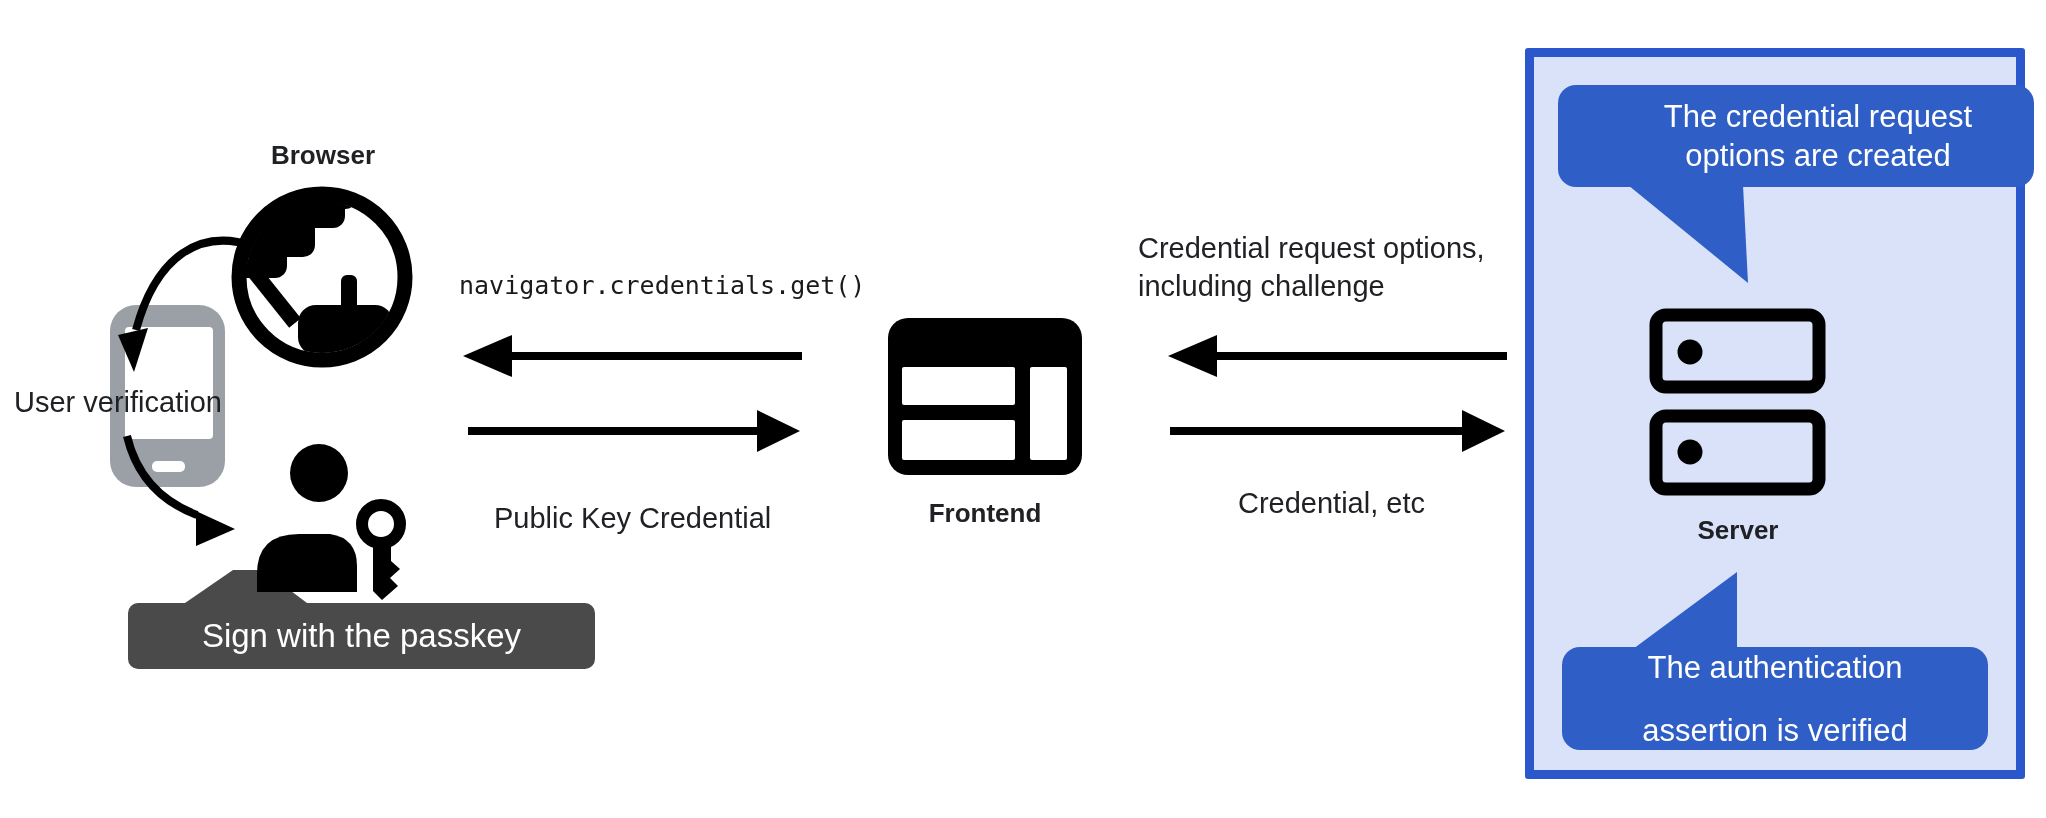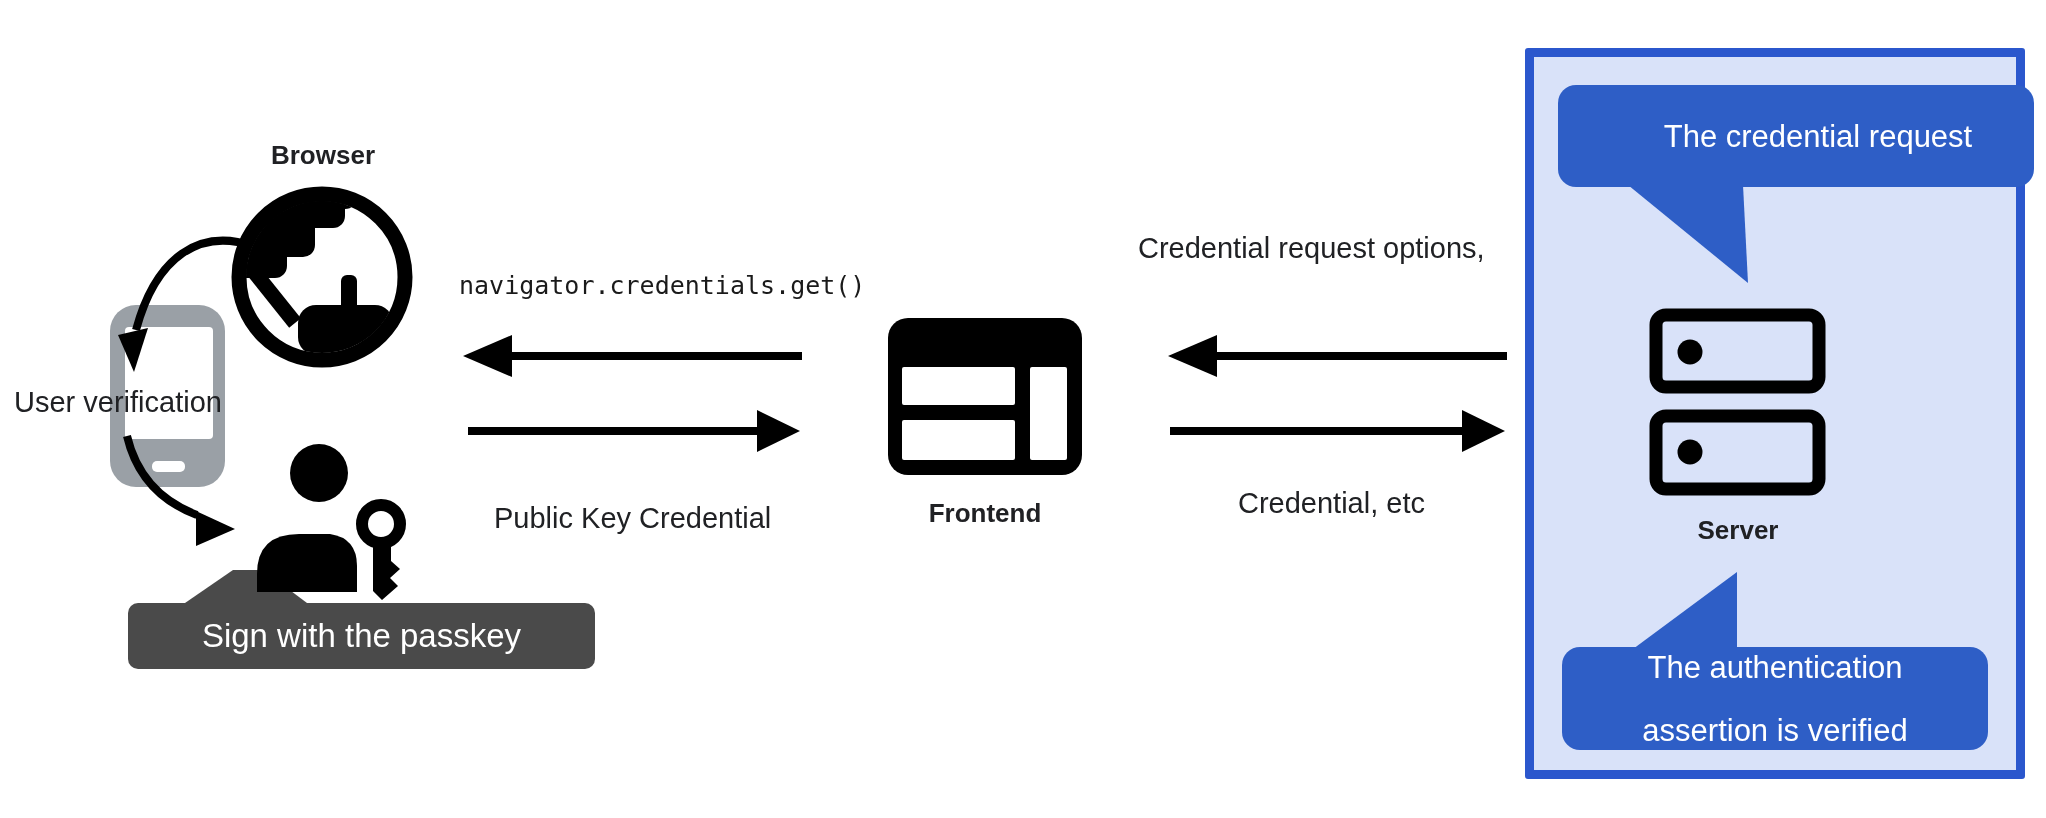"options are created" div { html: none -> <div>options are created</div> }
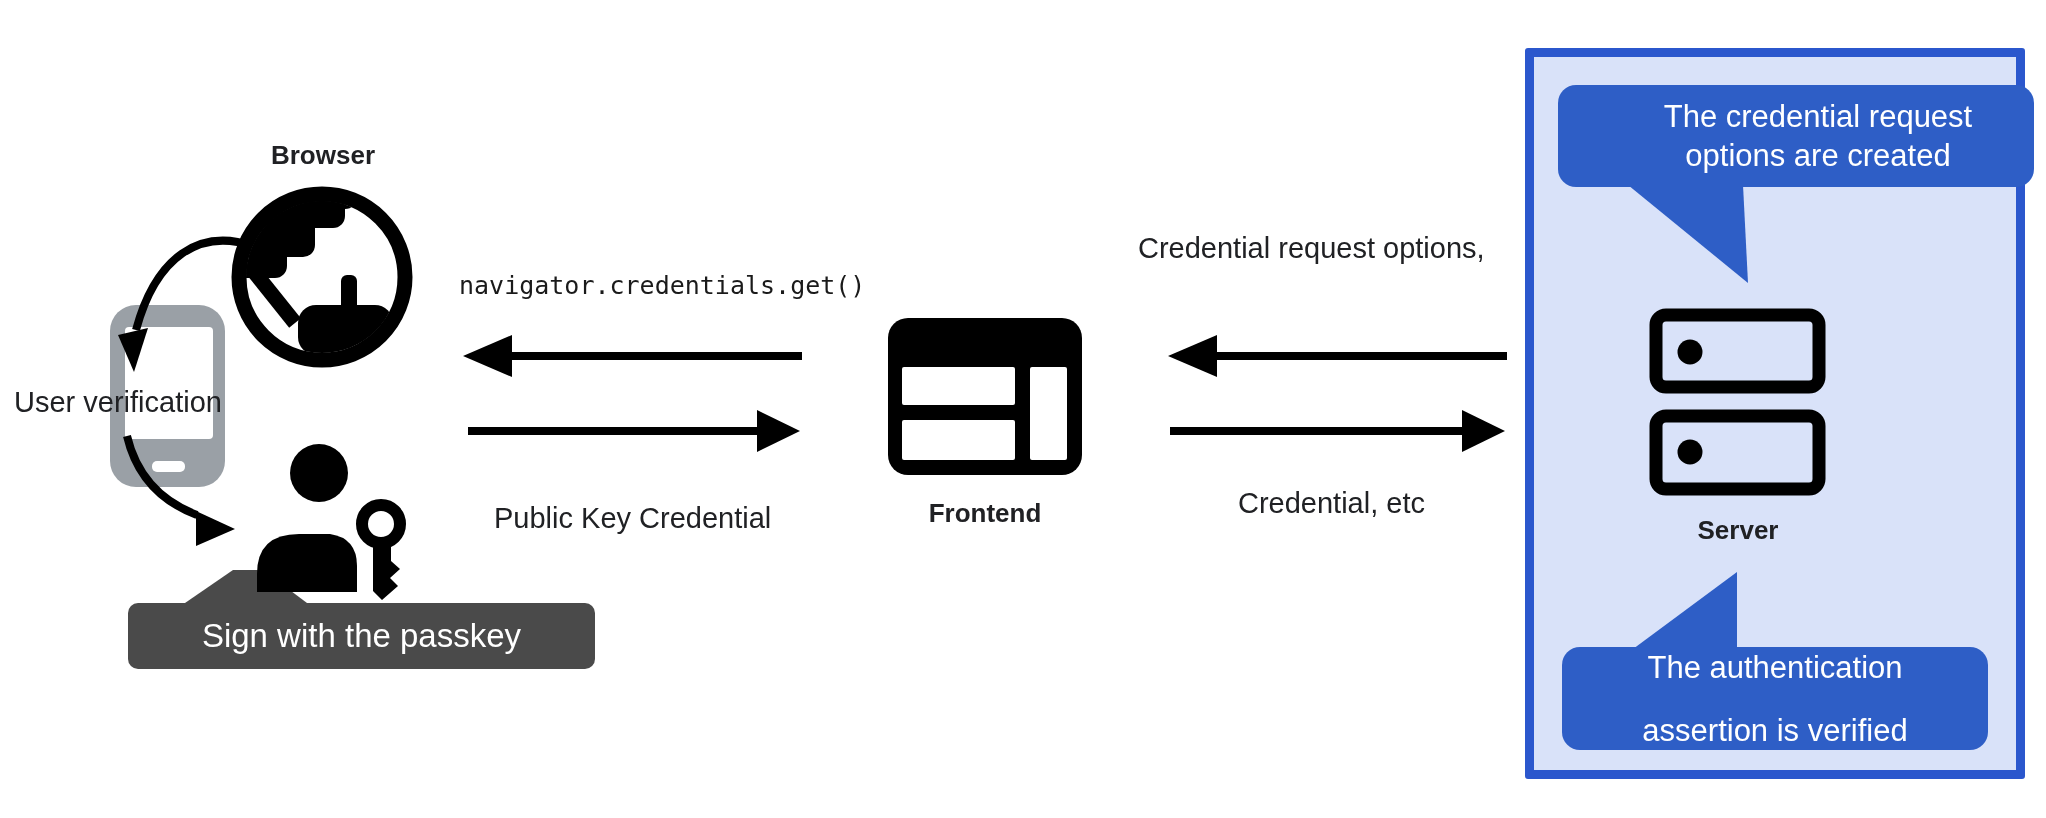"including challenge" div { html: none -> <div>including challenge</div> }
